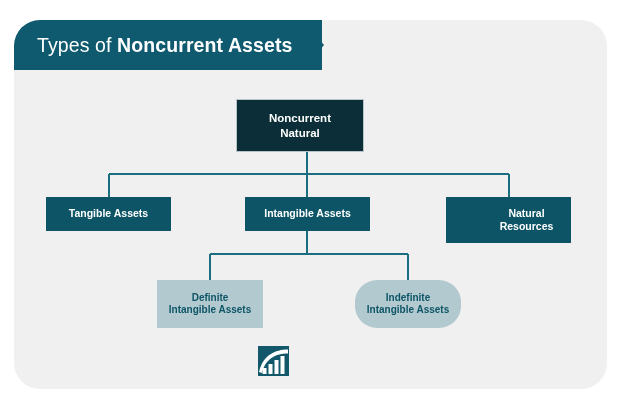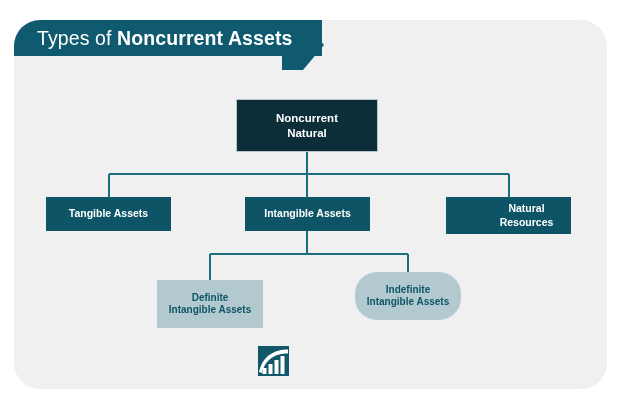"Types of Noncurrent Assets" #banner { height: 36px -> 50px }
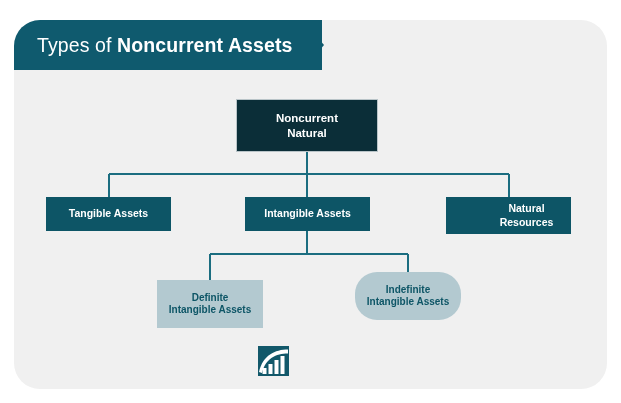"Noncurrent" #node-root { width: 142px -> 128px }
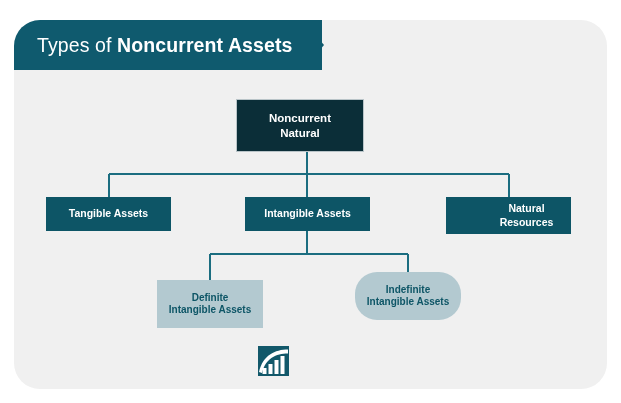"Natural Resources" #node-natural { height: 37px -> 46px }
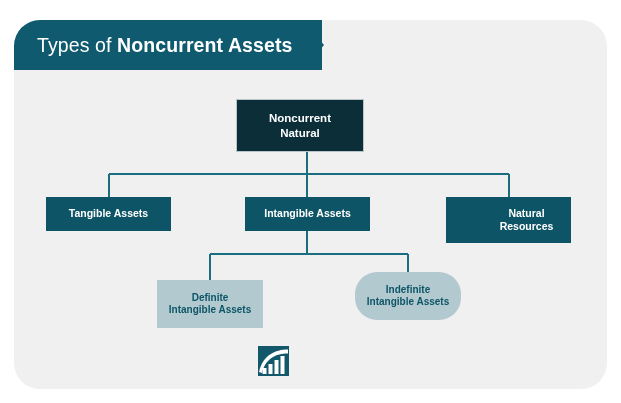"Indefinite" #node-indefinite { top: 272px -> 280px }
